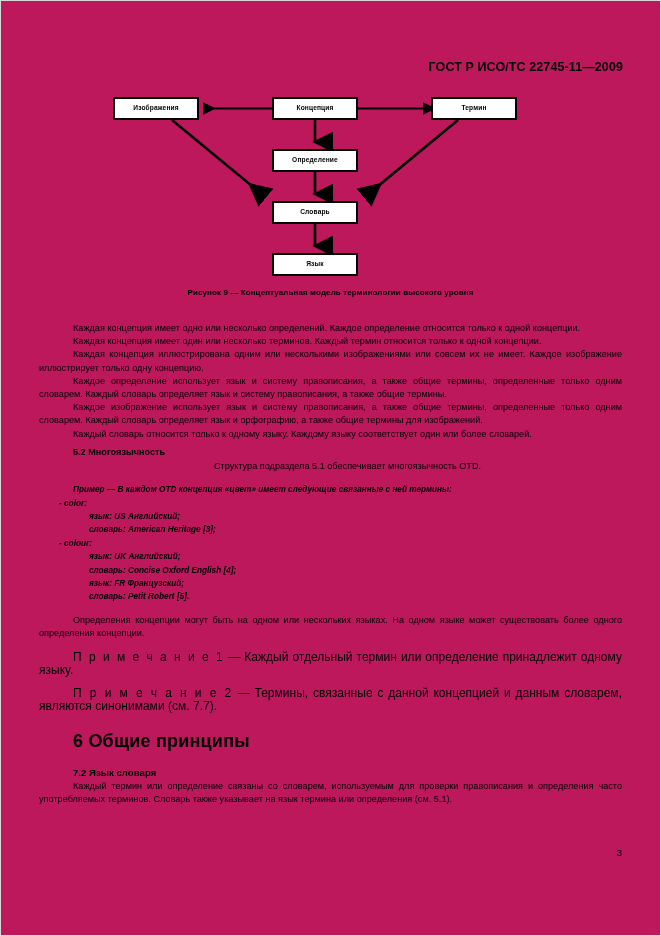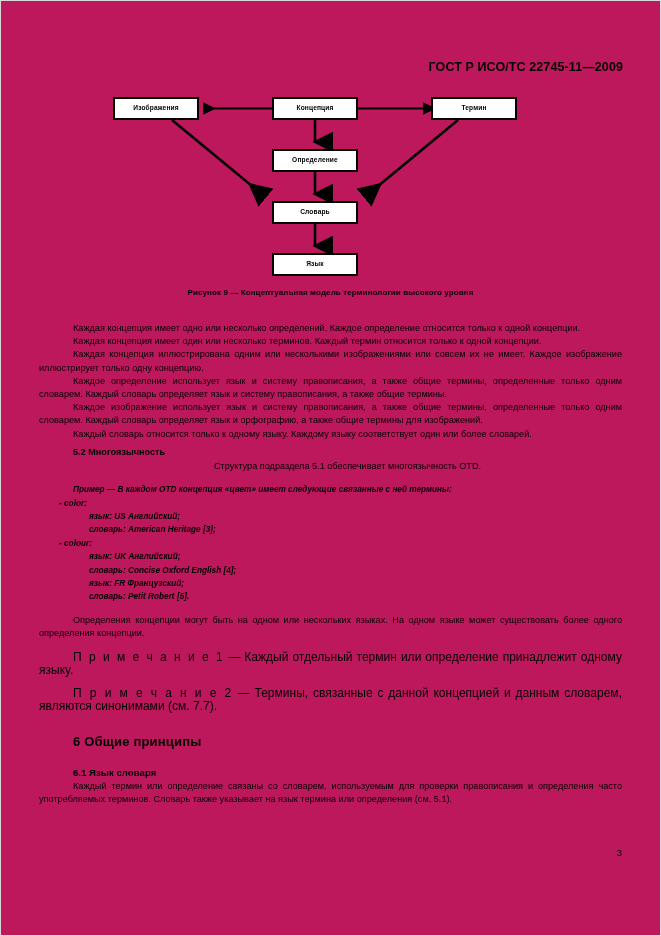"6 Общие принципы" .h2 { font-size: 13px -> 18px }
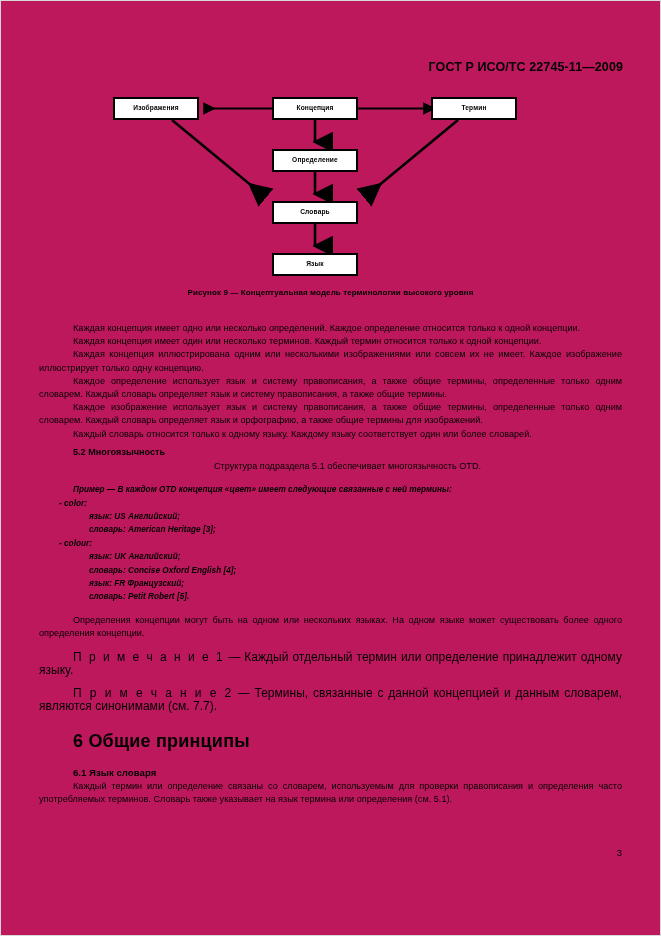"6.1 Язык словаря" p.h2-sub { text: 6.1 -> 7.2 }
